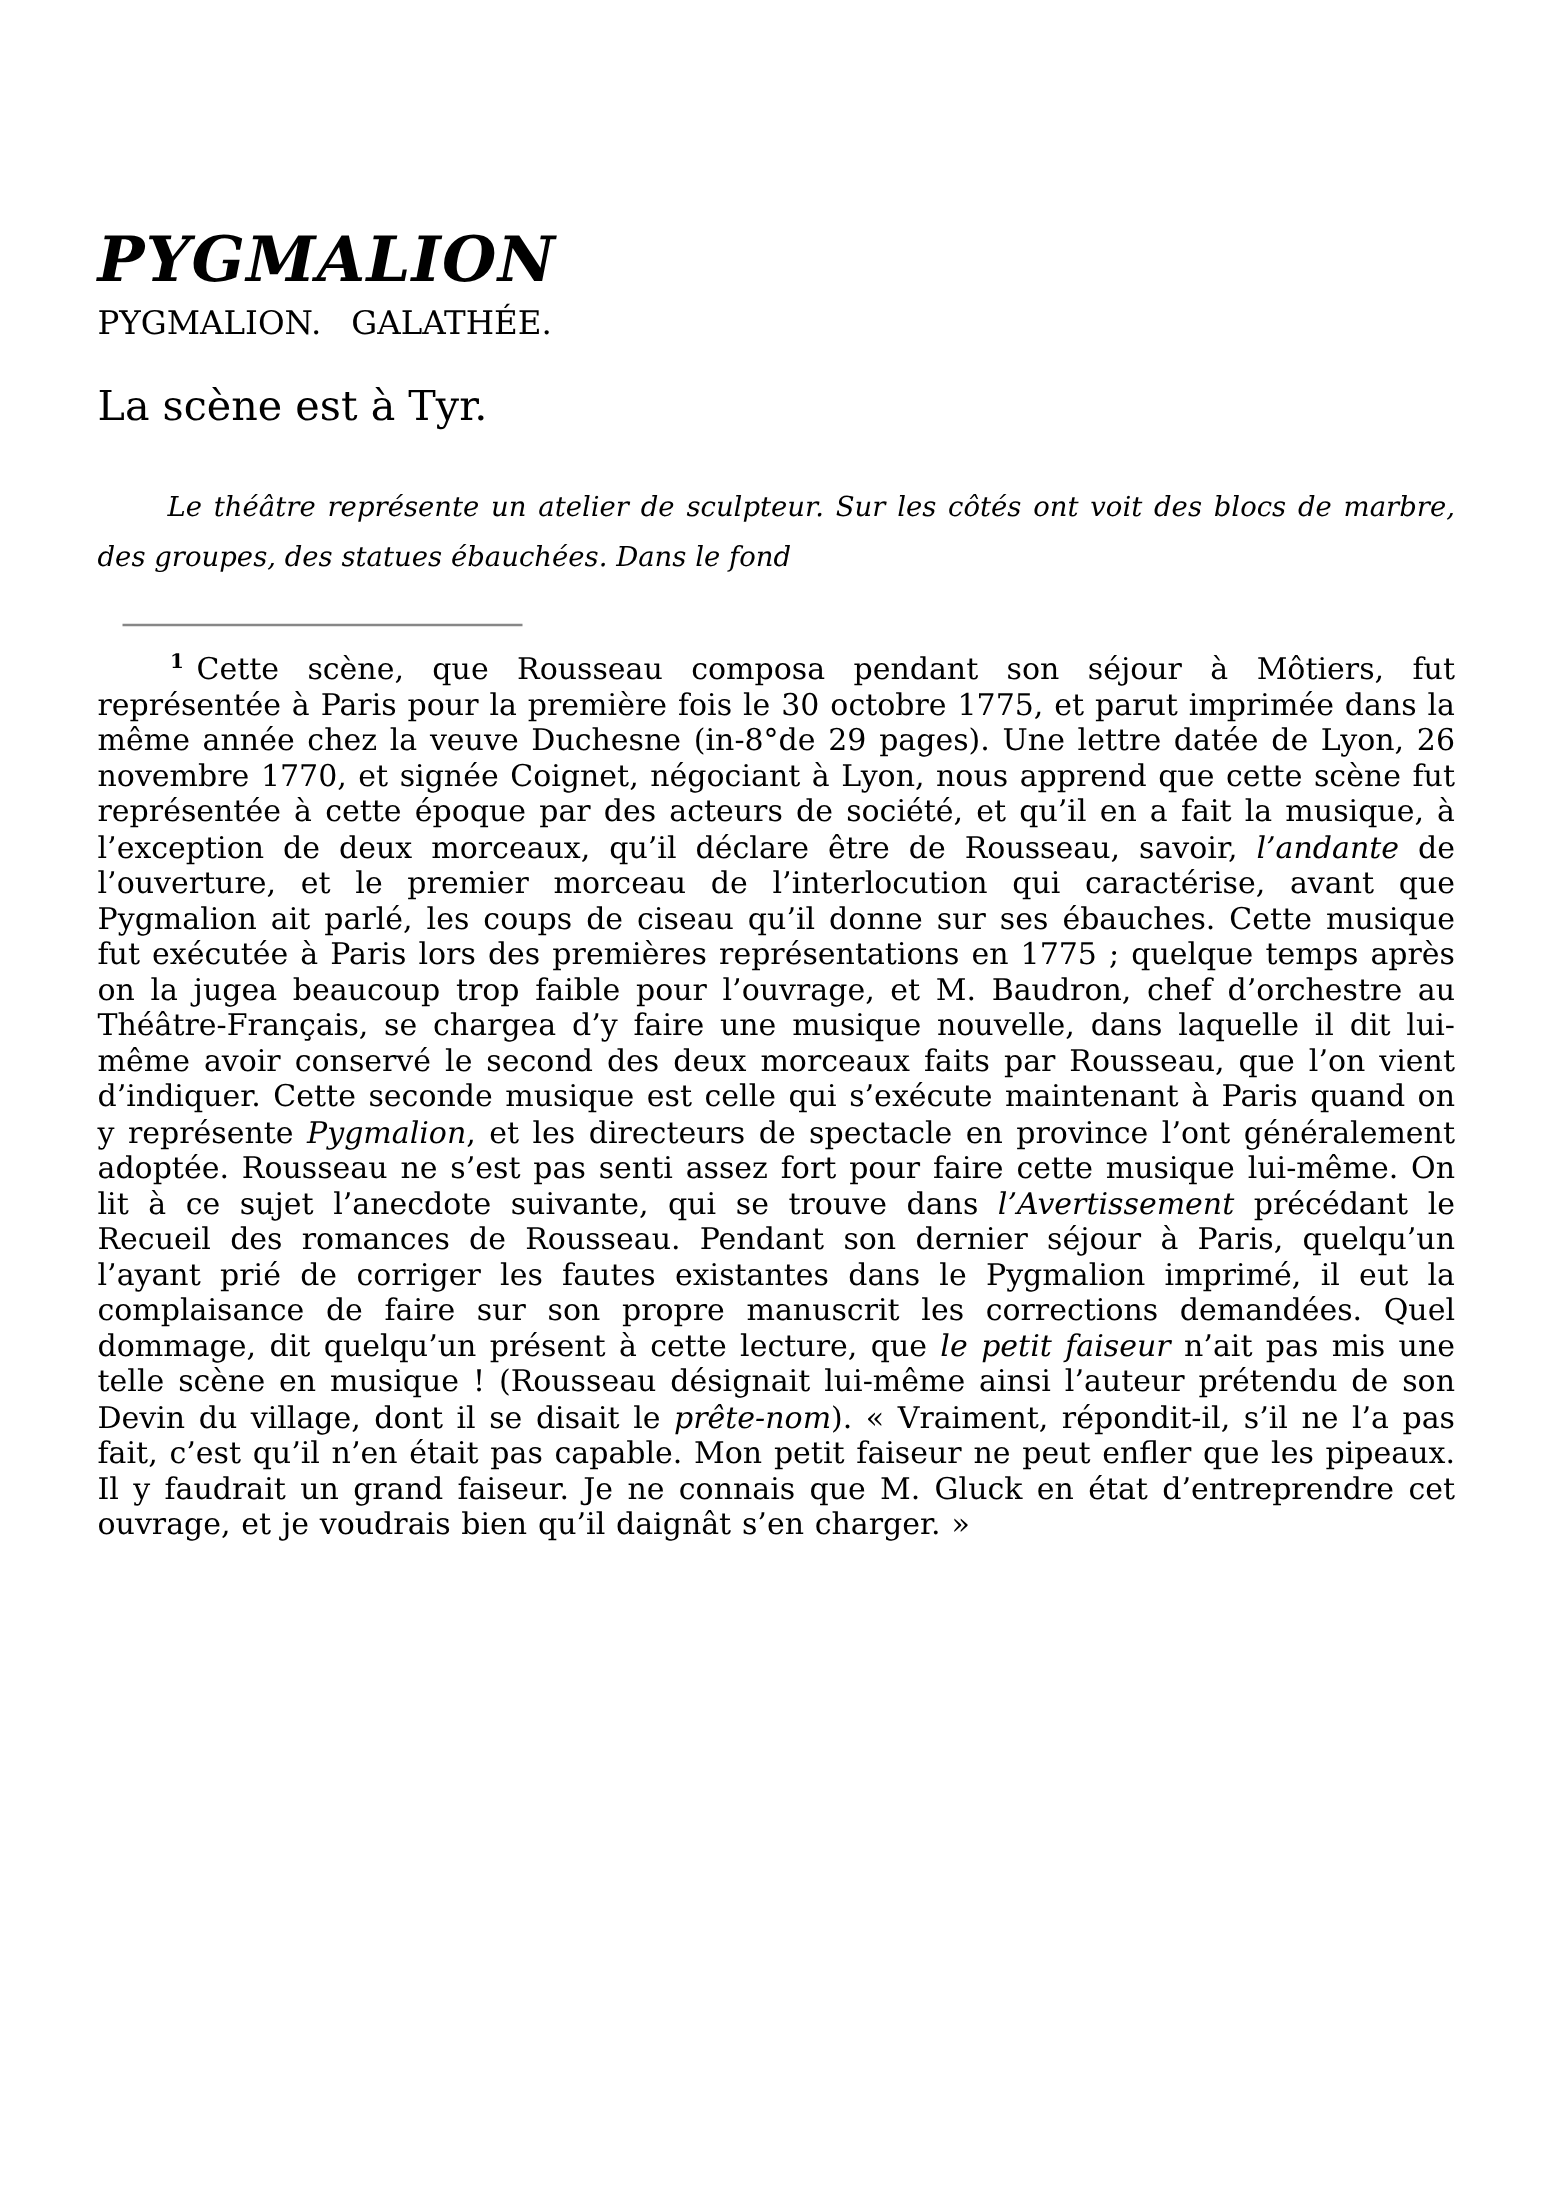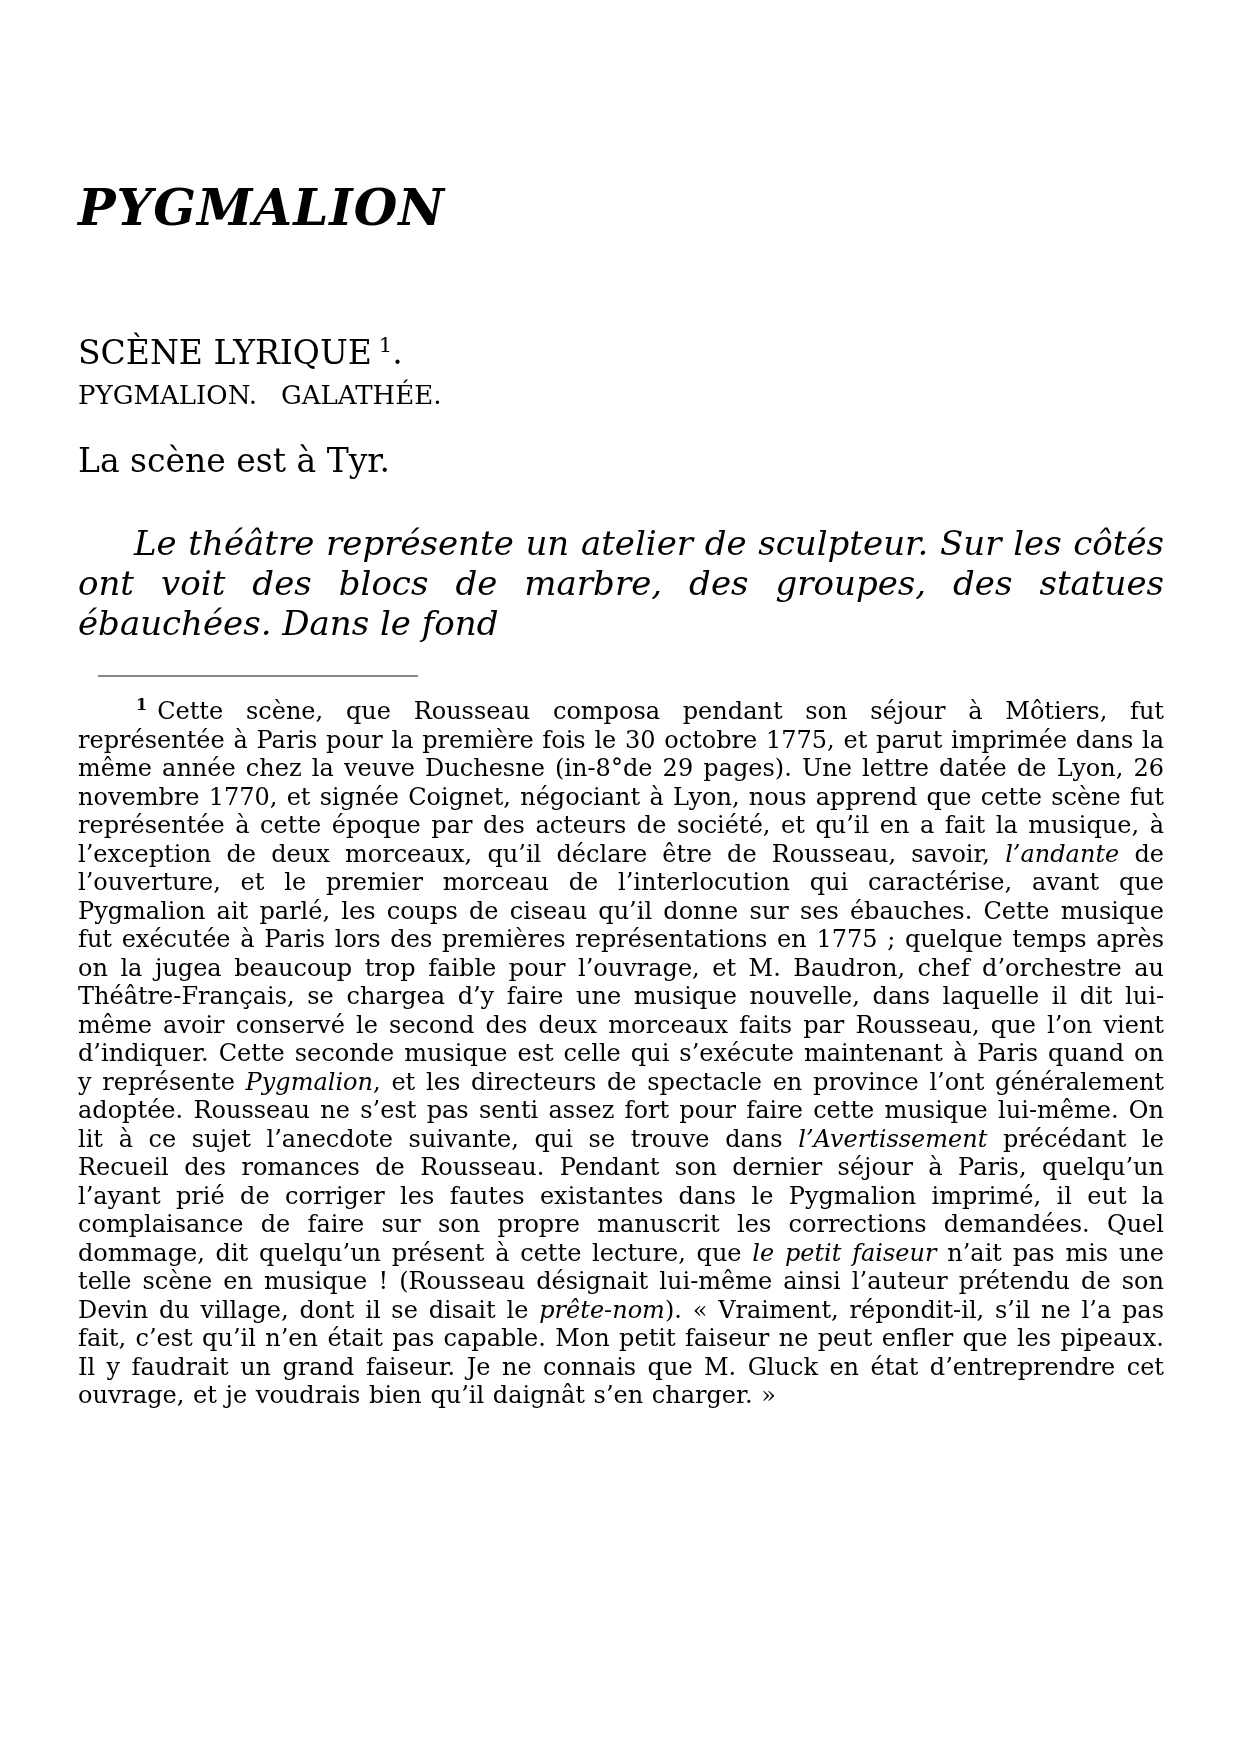"SCÈNE LYRIQUE 1." div.scene-heading { html: <div> <span>SCÈNE LYRIQUE</span><sup>1</sup><span>.</span> </div> -> none }
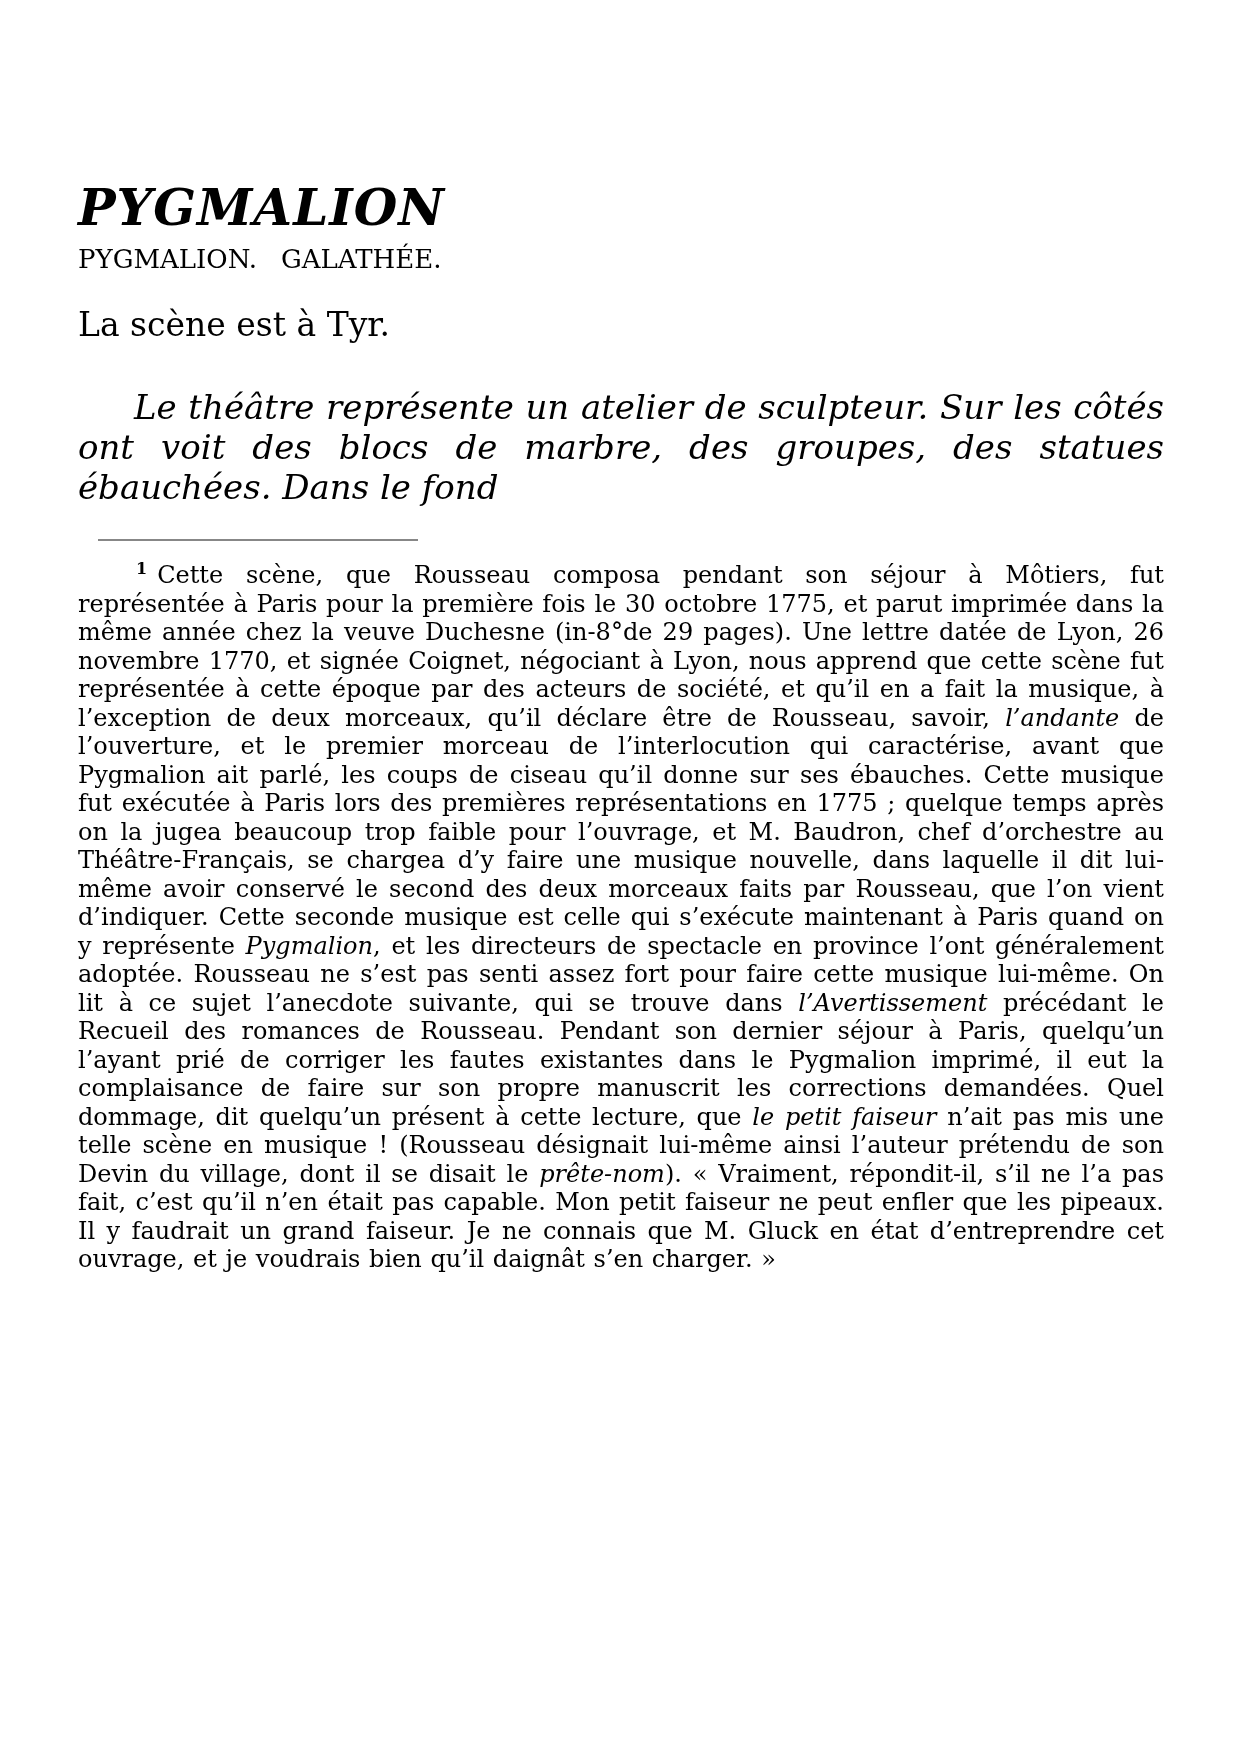"Le théâtre représente un atelier" .stage-direction { font-size: 34px -> 22px }
